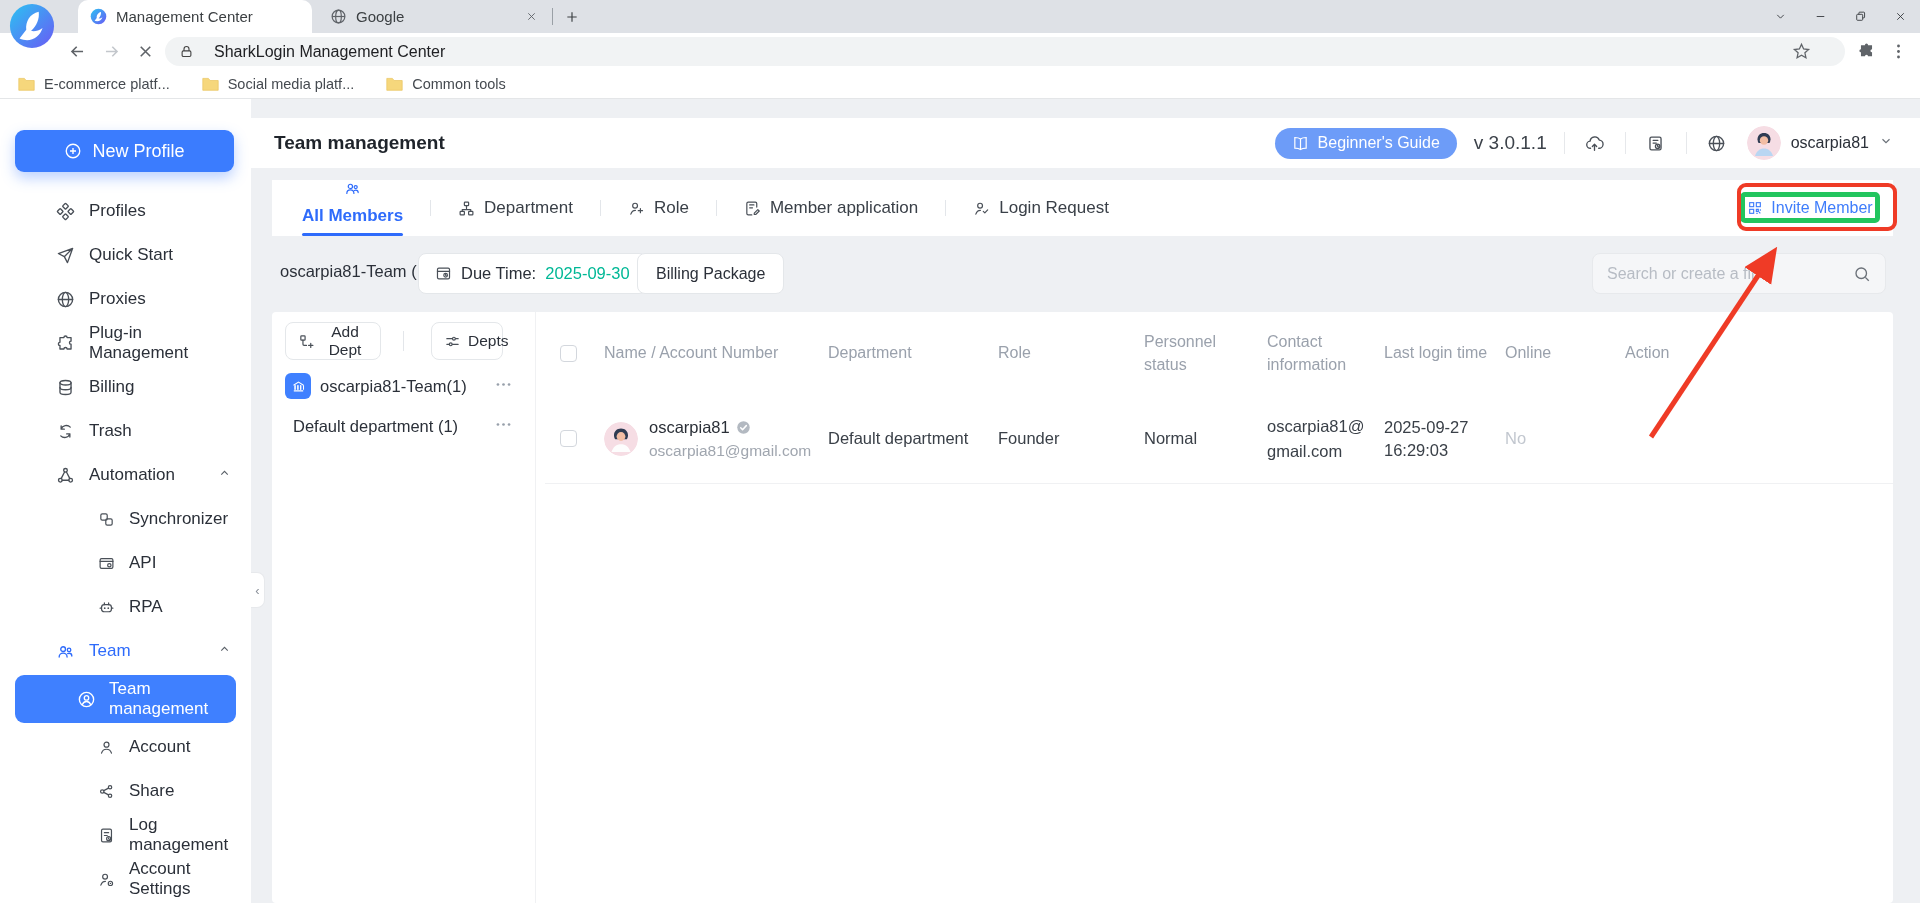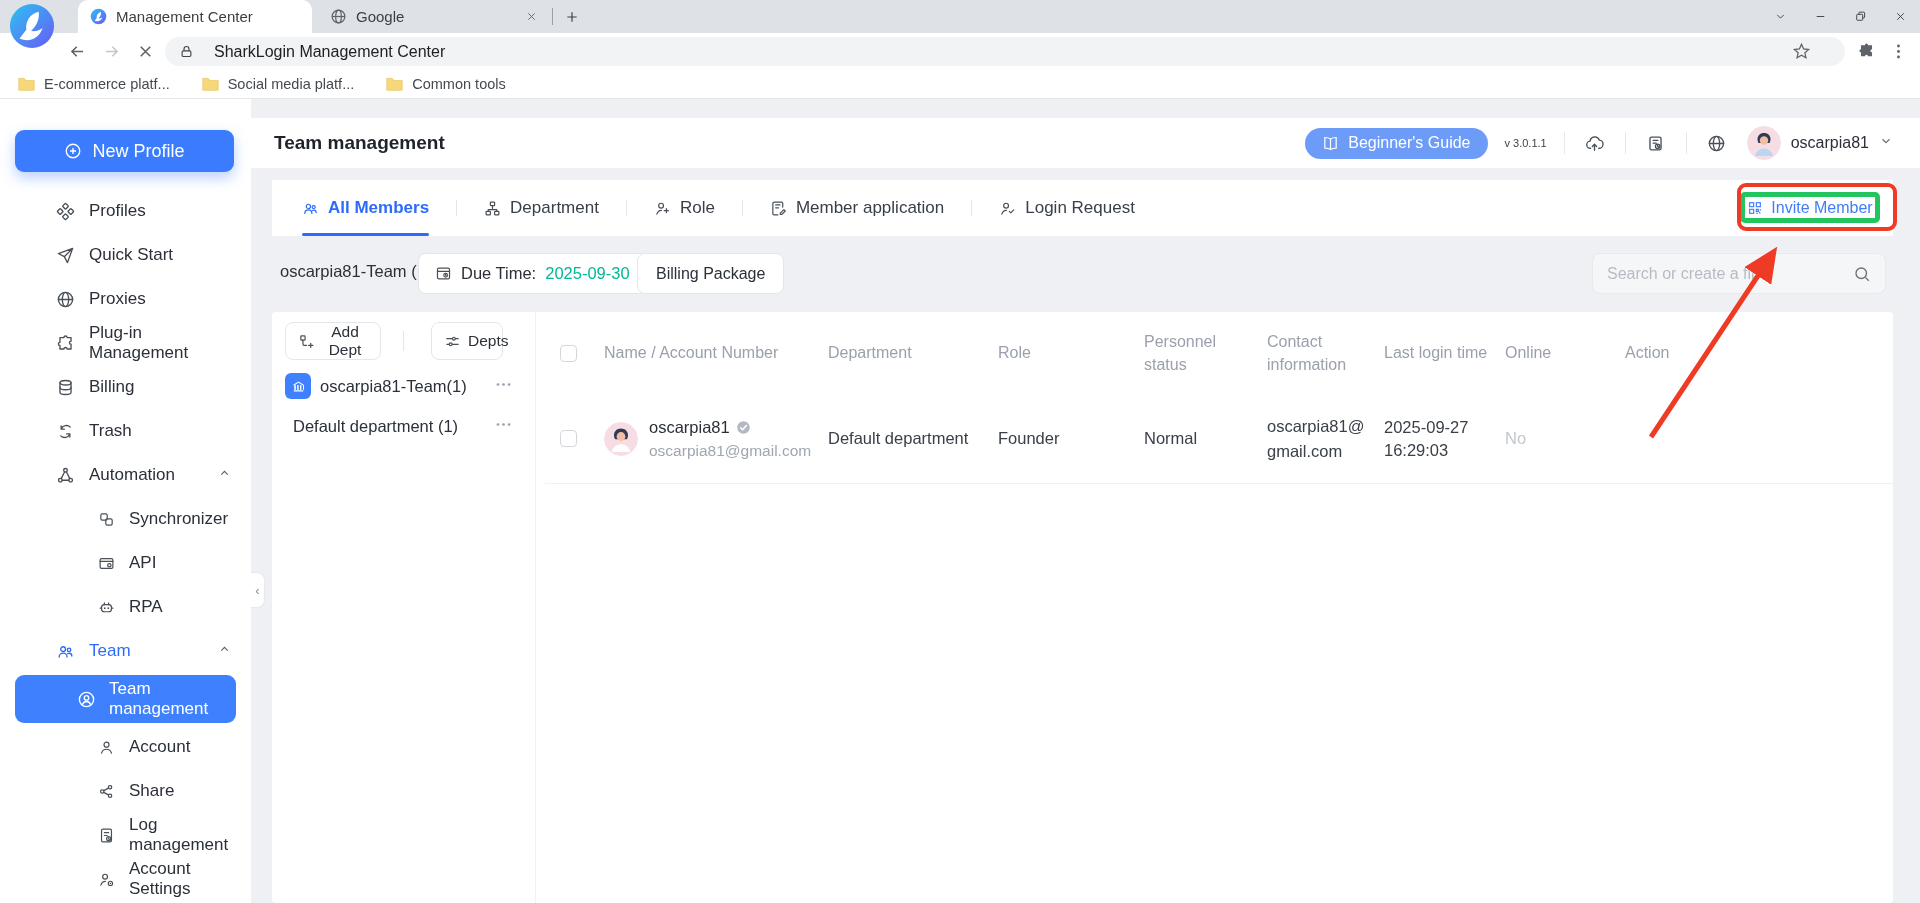"v 3.0.1.1" .version { font-size: 11px -> 19px }
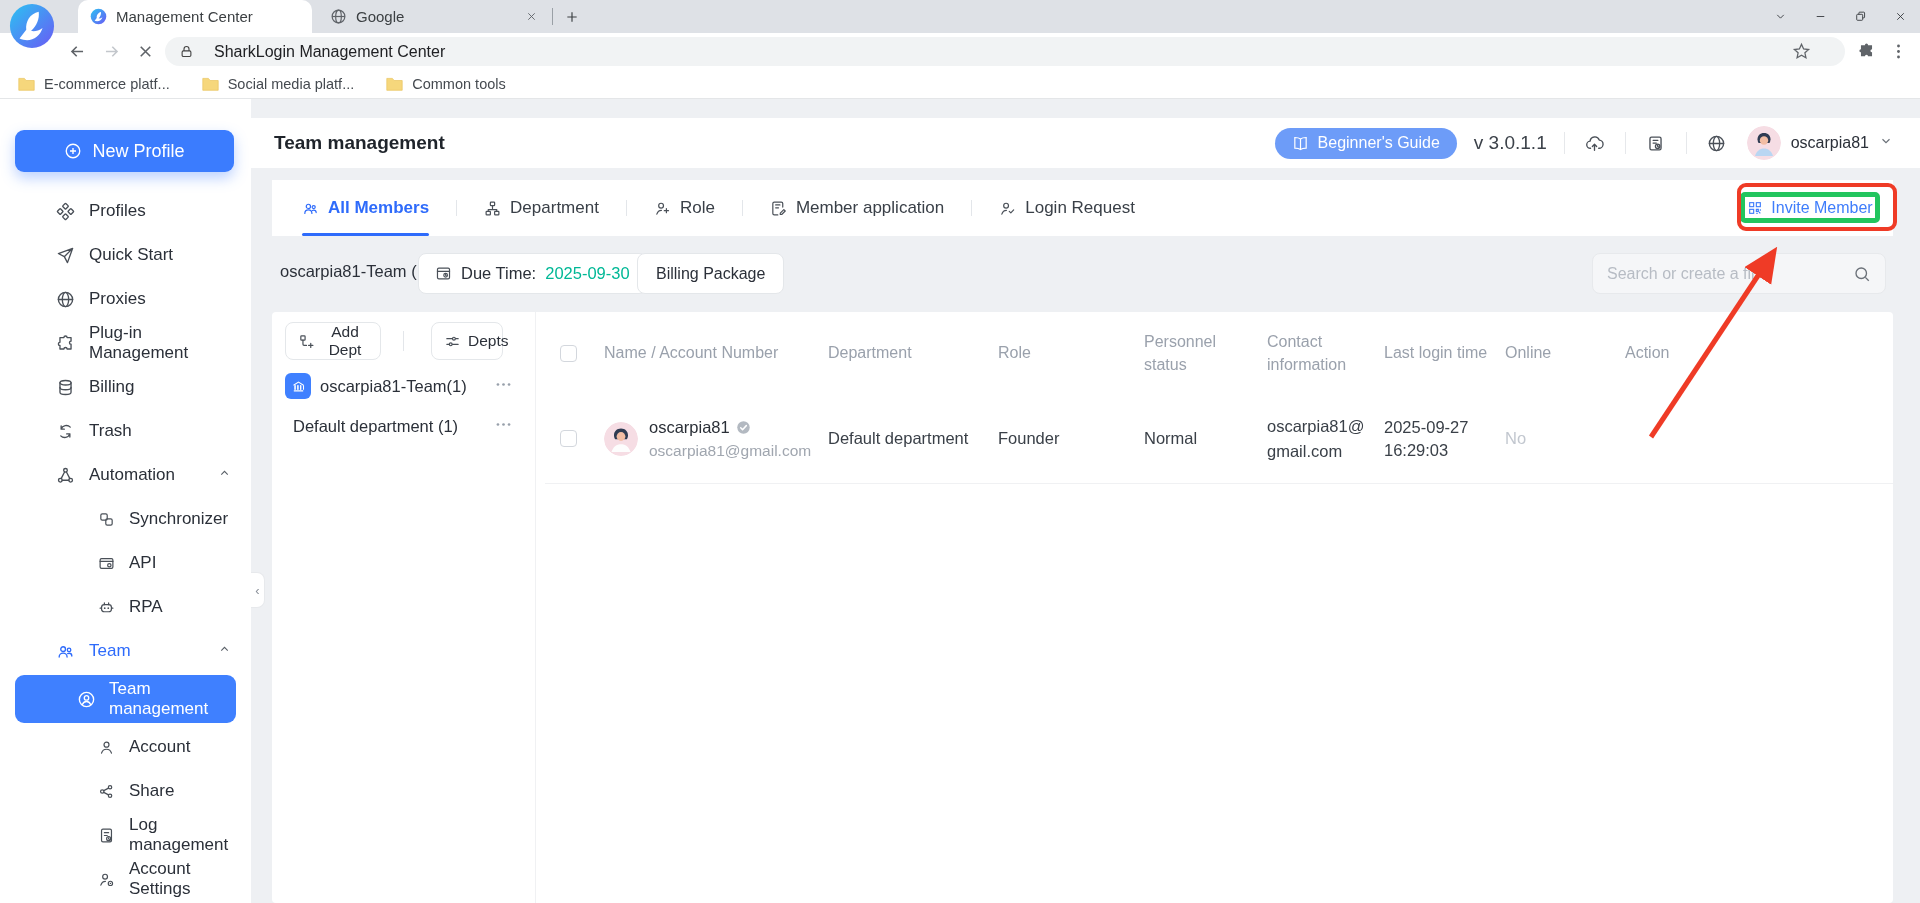"All Members" .mtab.active { flex-direction: none -> column }
